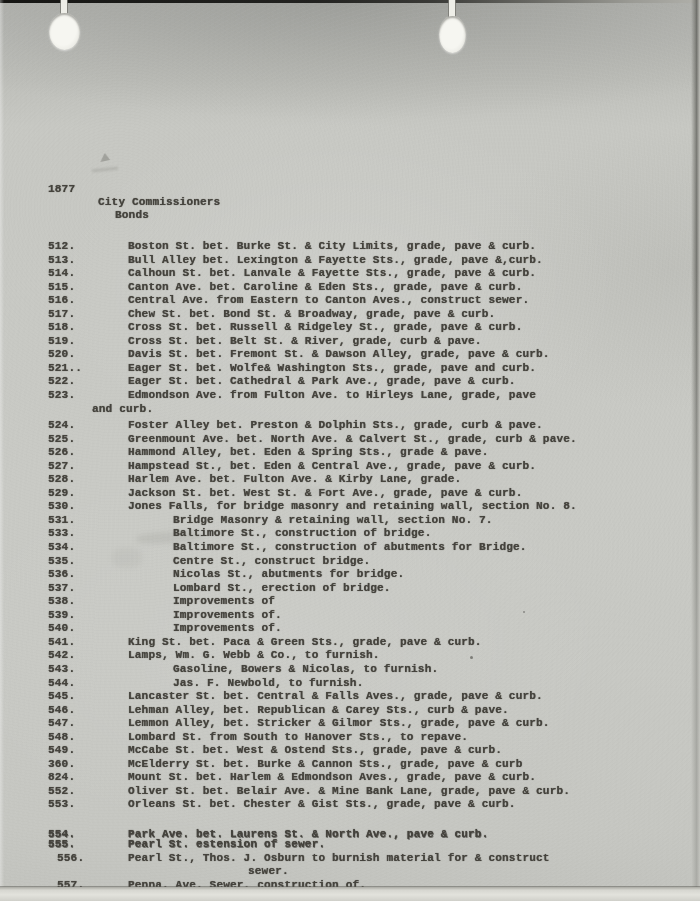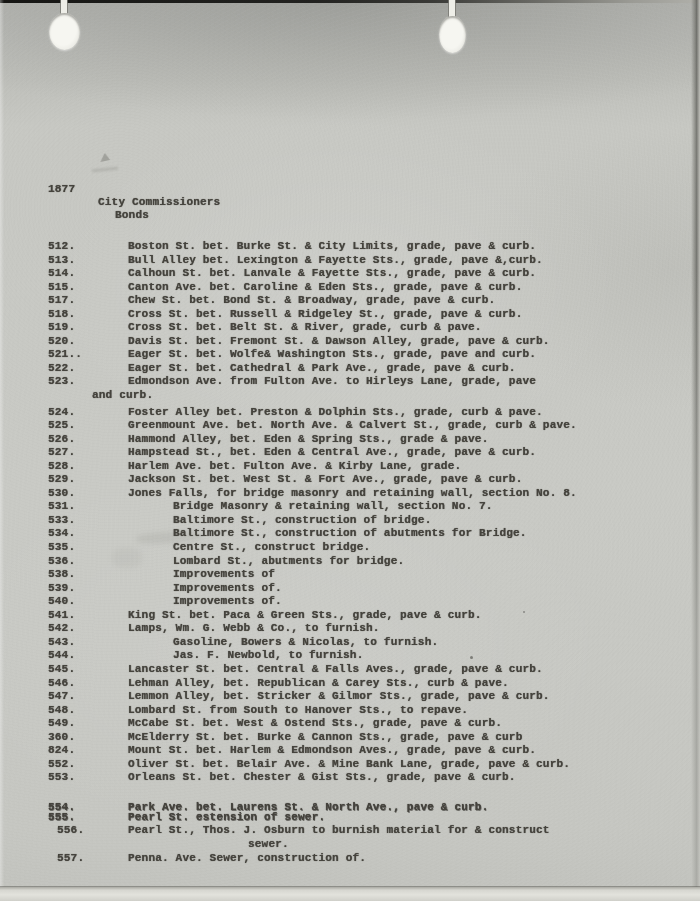"516." div.row { html: none -> <div><span>516.</span><span>Central Ave. from Eastern to Canton Aves., construct sewer.</span></div> }
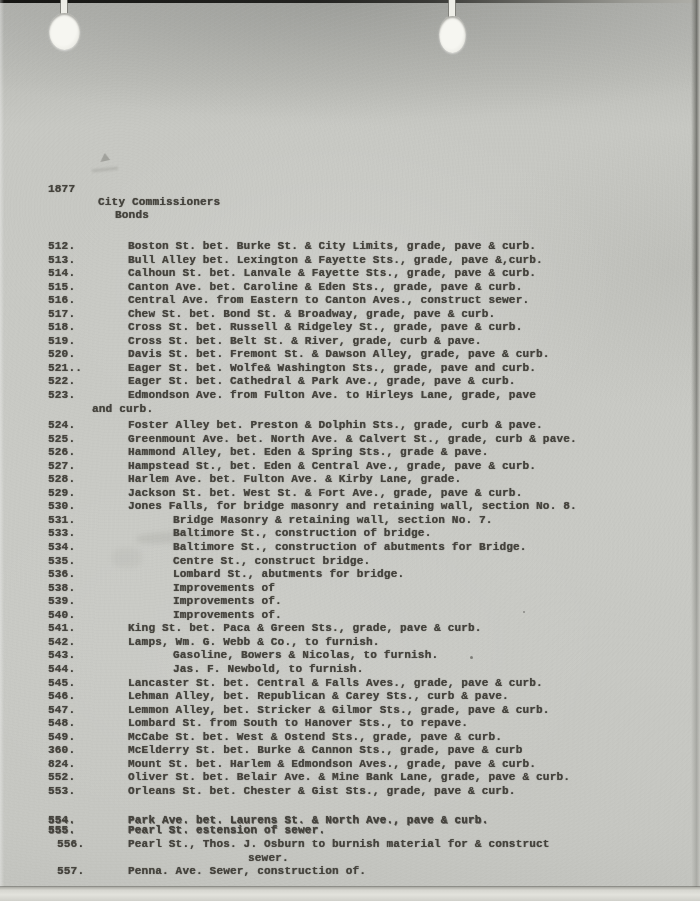"Lombard St., abutments for bridge." span.txt { text: Lombard -> Nicolas }
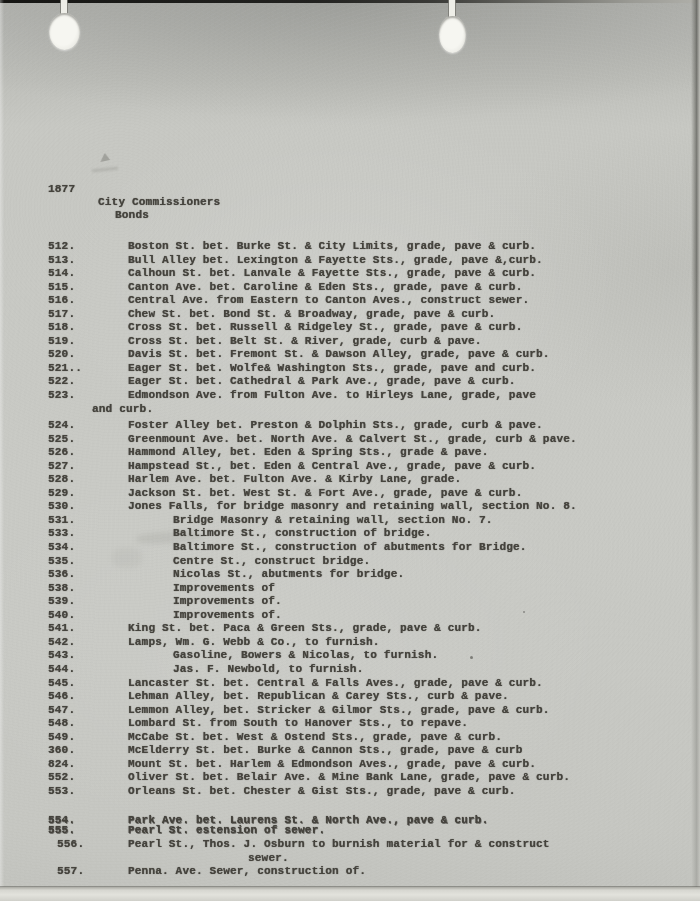"537." div.row { html: none -> <div><span>537.</span><span>Lombard St., erection of bridge.</span></div> }
